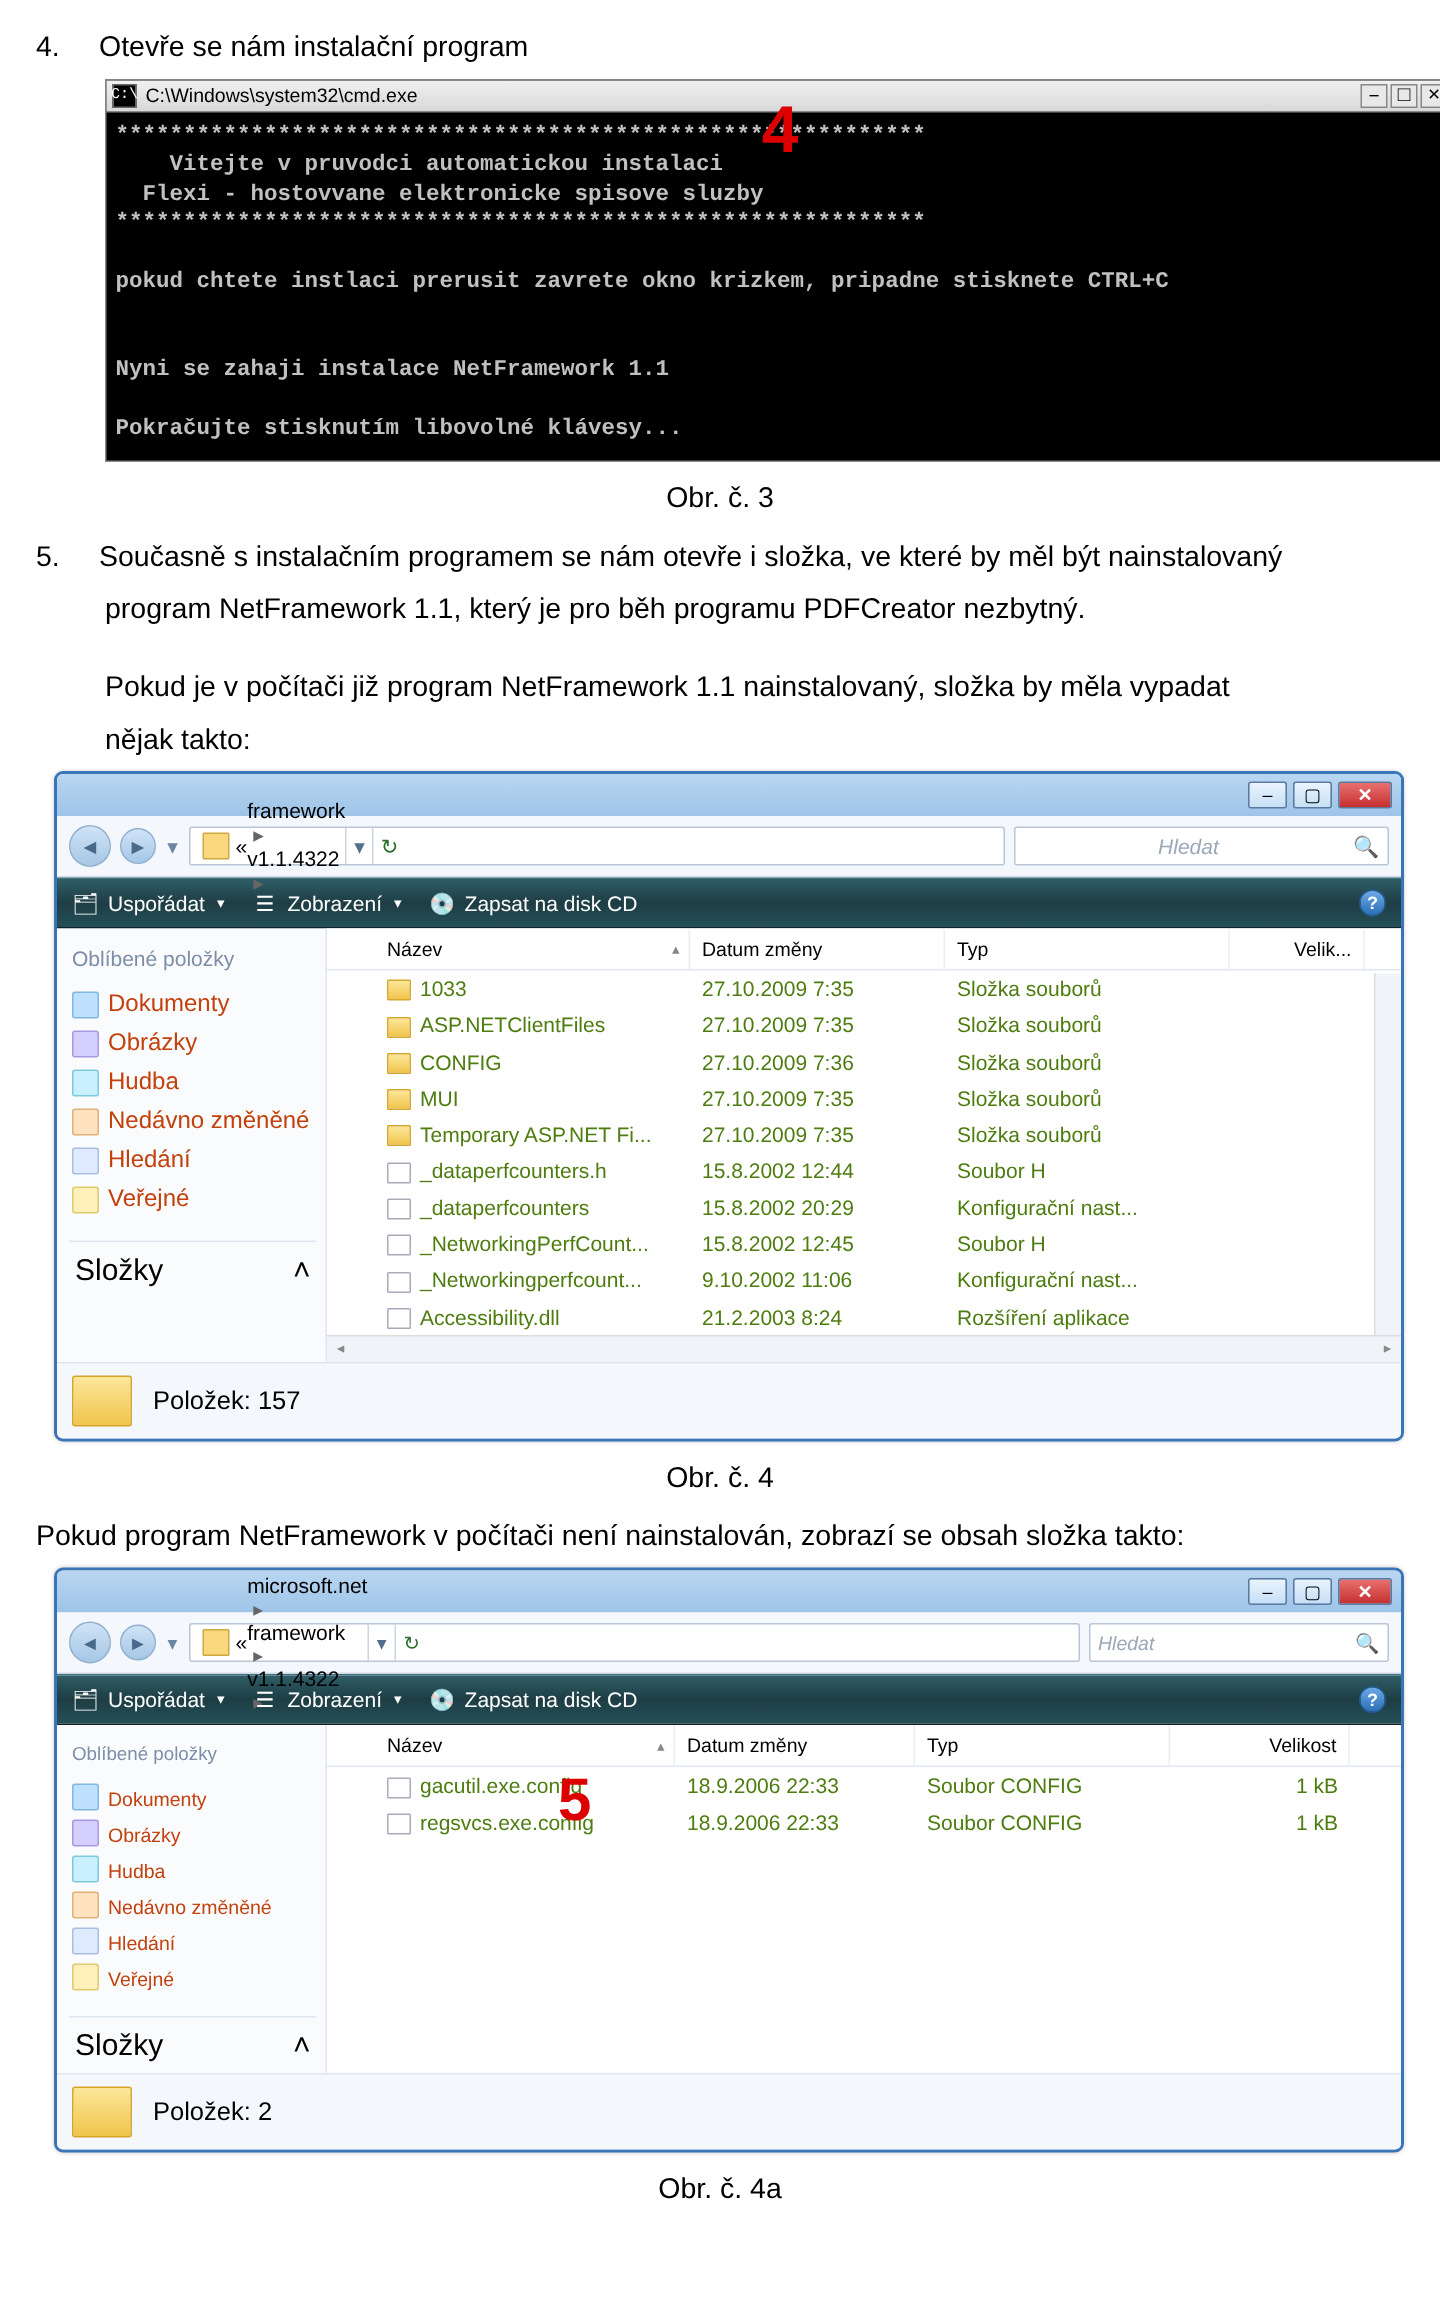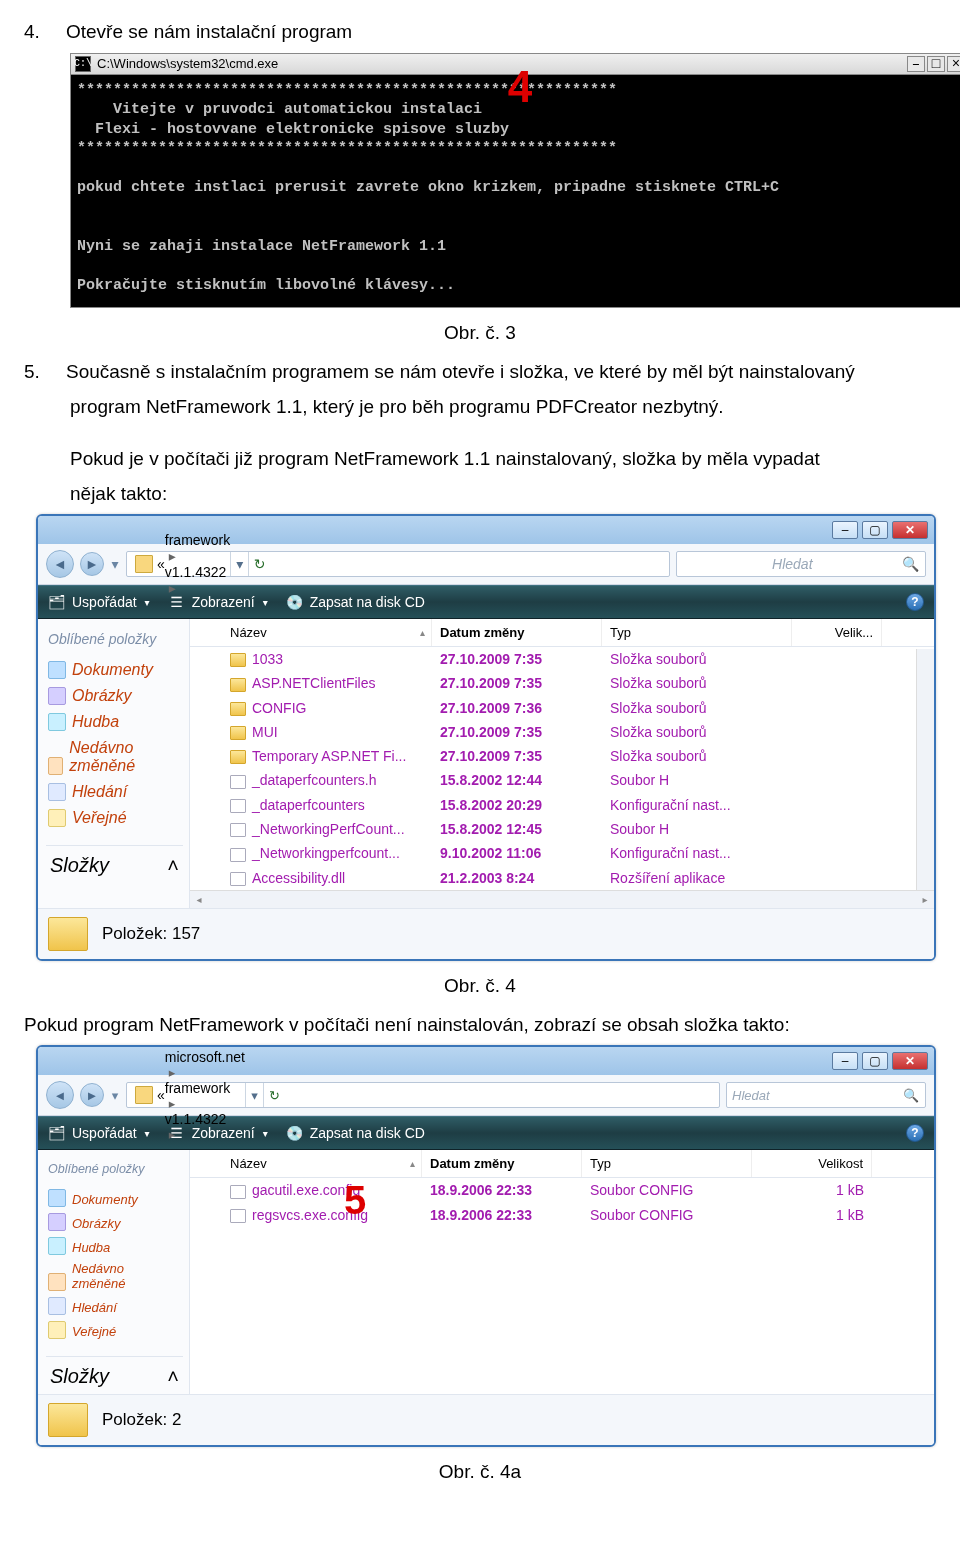"Oblíbené položky" .sidebar { font-style: italic -> none; width: 152px -> 180px }
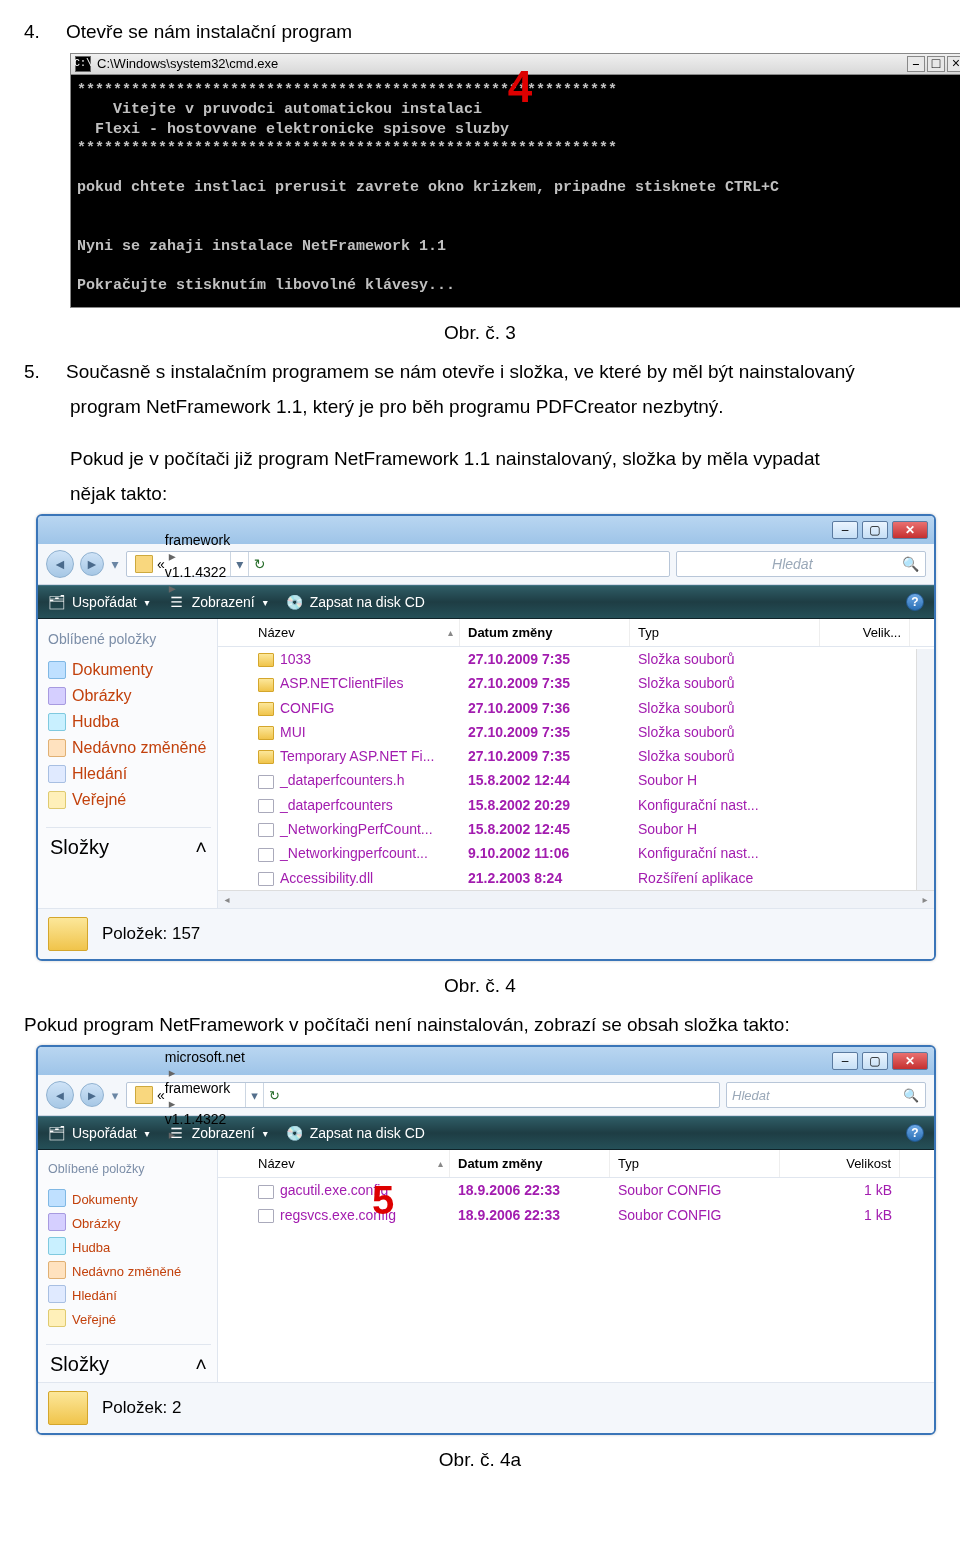"Datum změny" .col-date { font-weight: bold -> none }
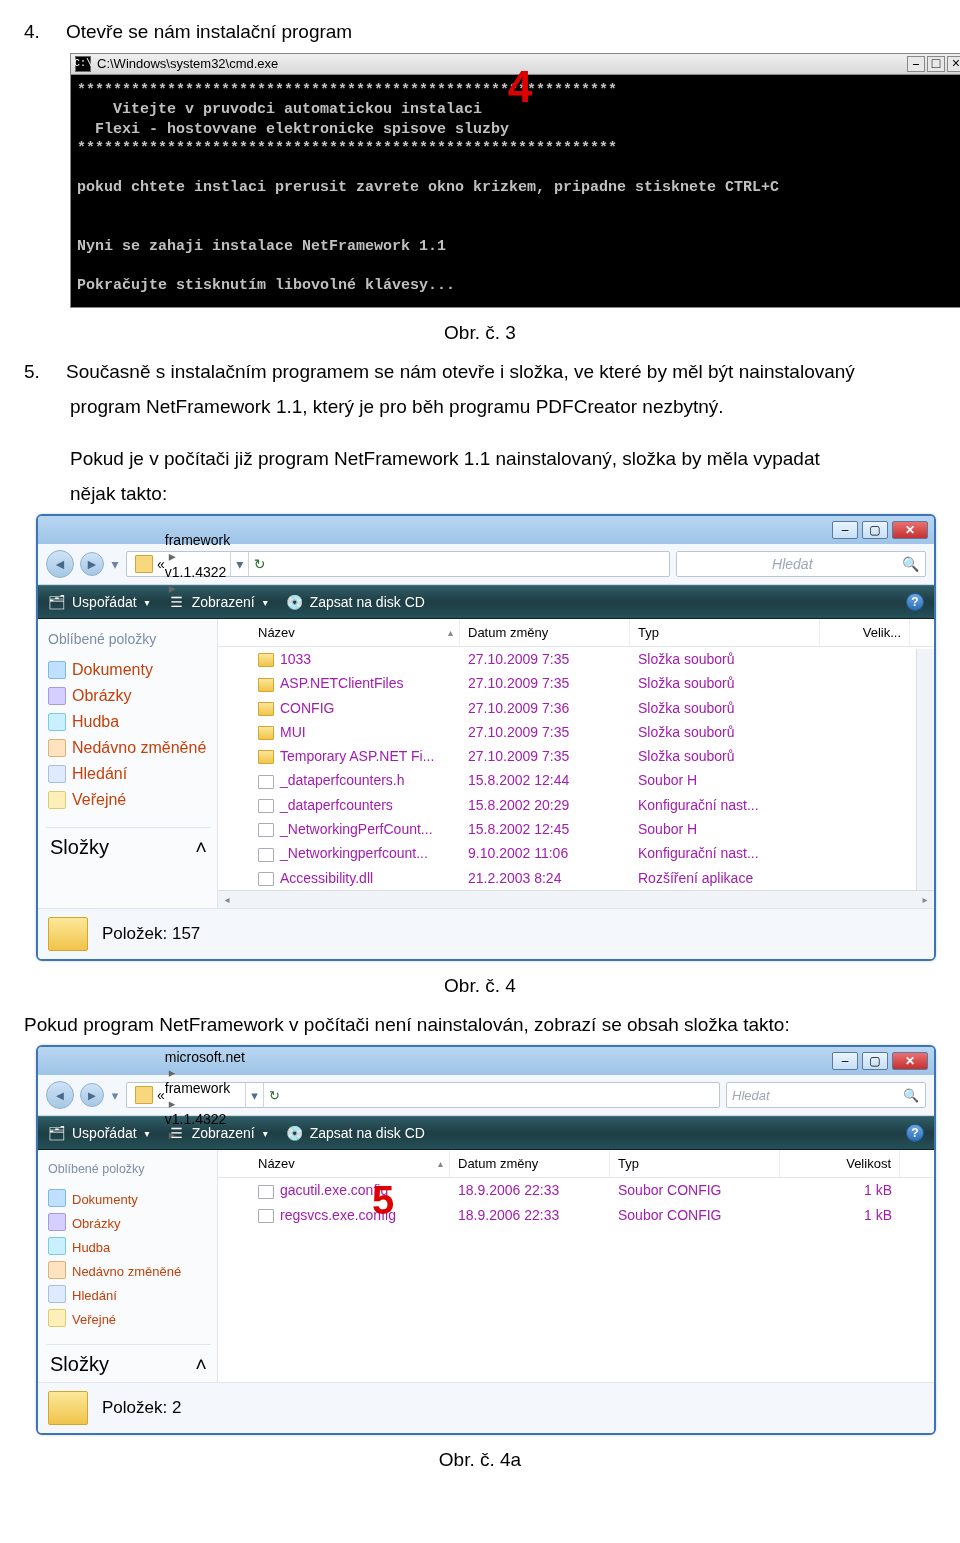"1033" .lv-row { color: #a21caf -> #4d7c0f }
